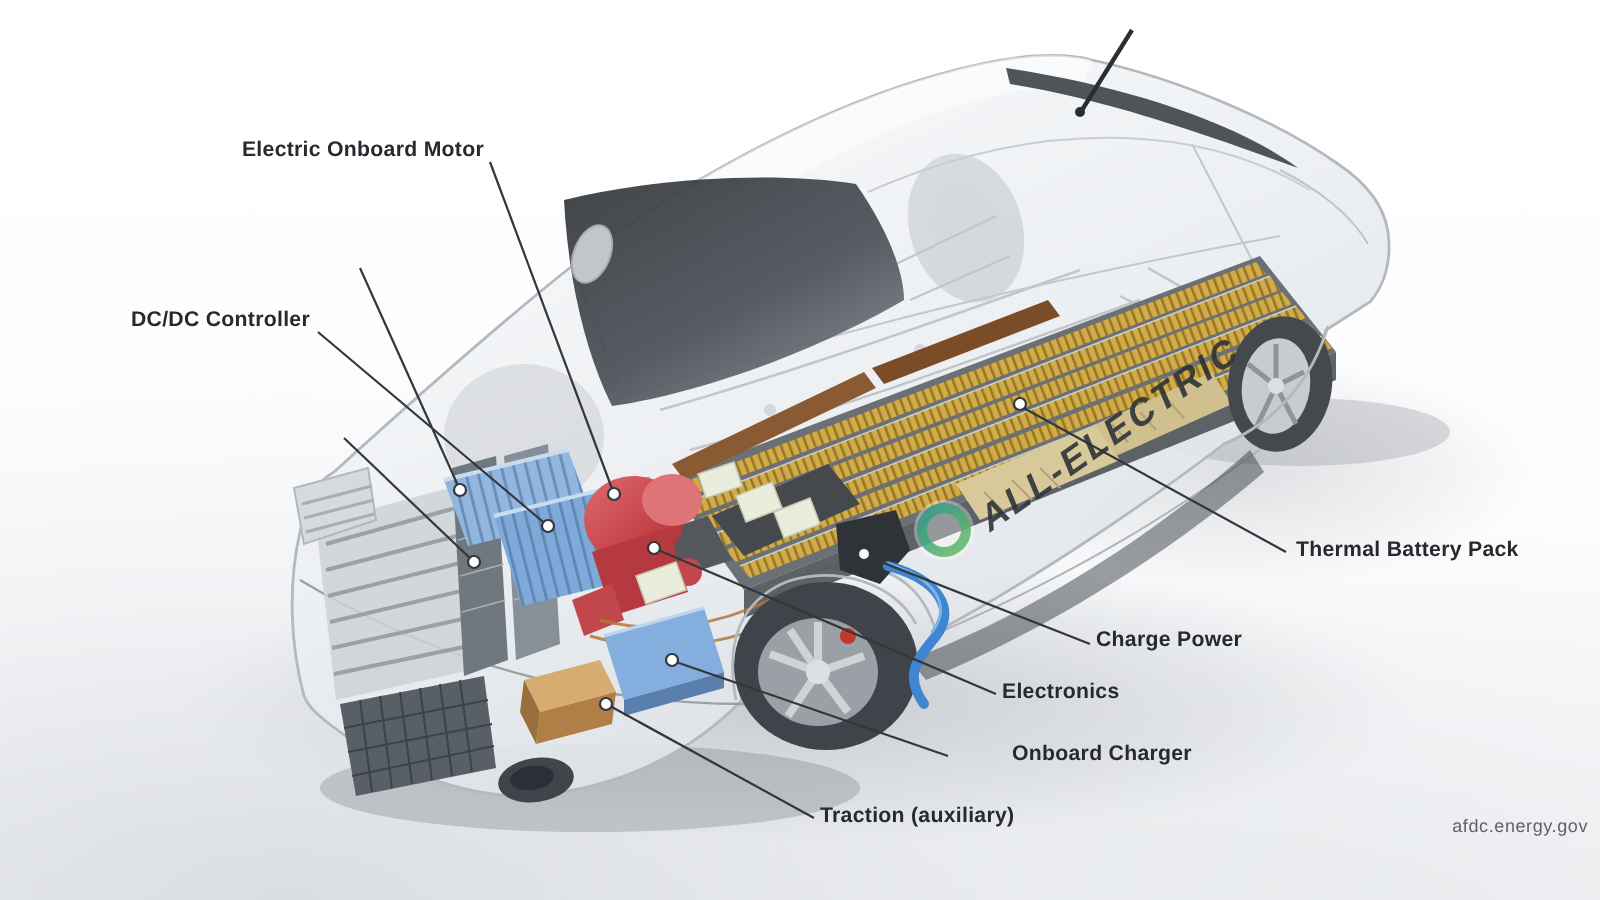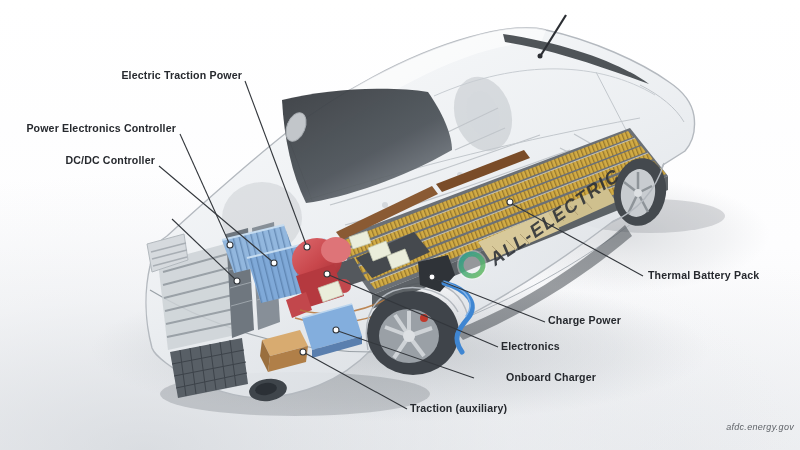"Electric Traction Power" div.lbl { text: Traction Power -> Onboard Motor }
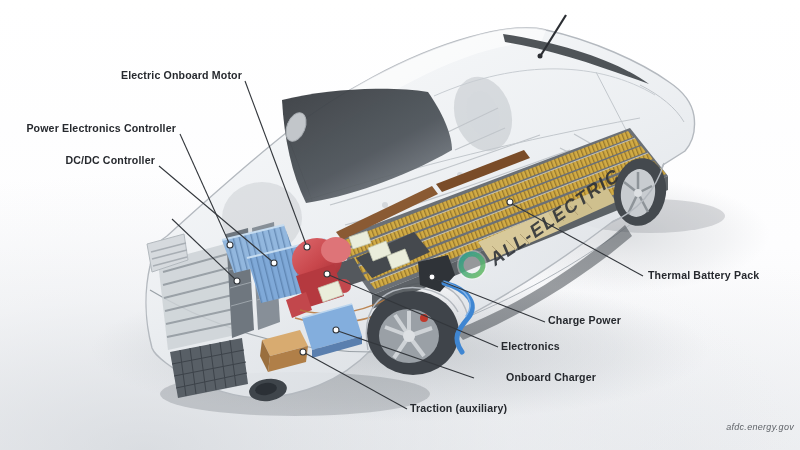"Power Electronics Controller" div.lbl { html: <div>Power Electronics Controller</div> -> none }
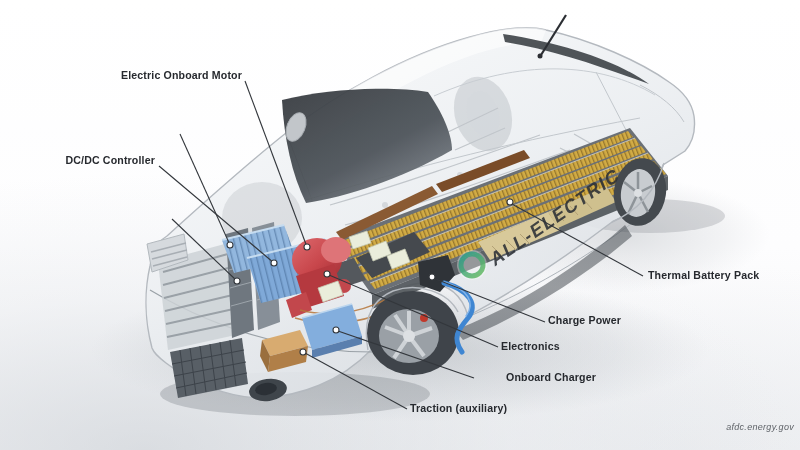"afdc.energy.gov" .watermark { font-style: italic -> none; top: 422px -> 408px }
